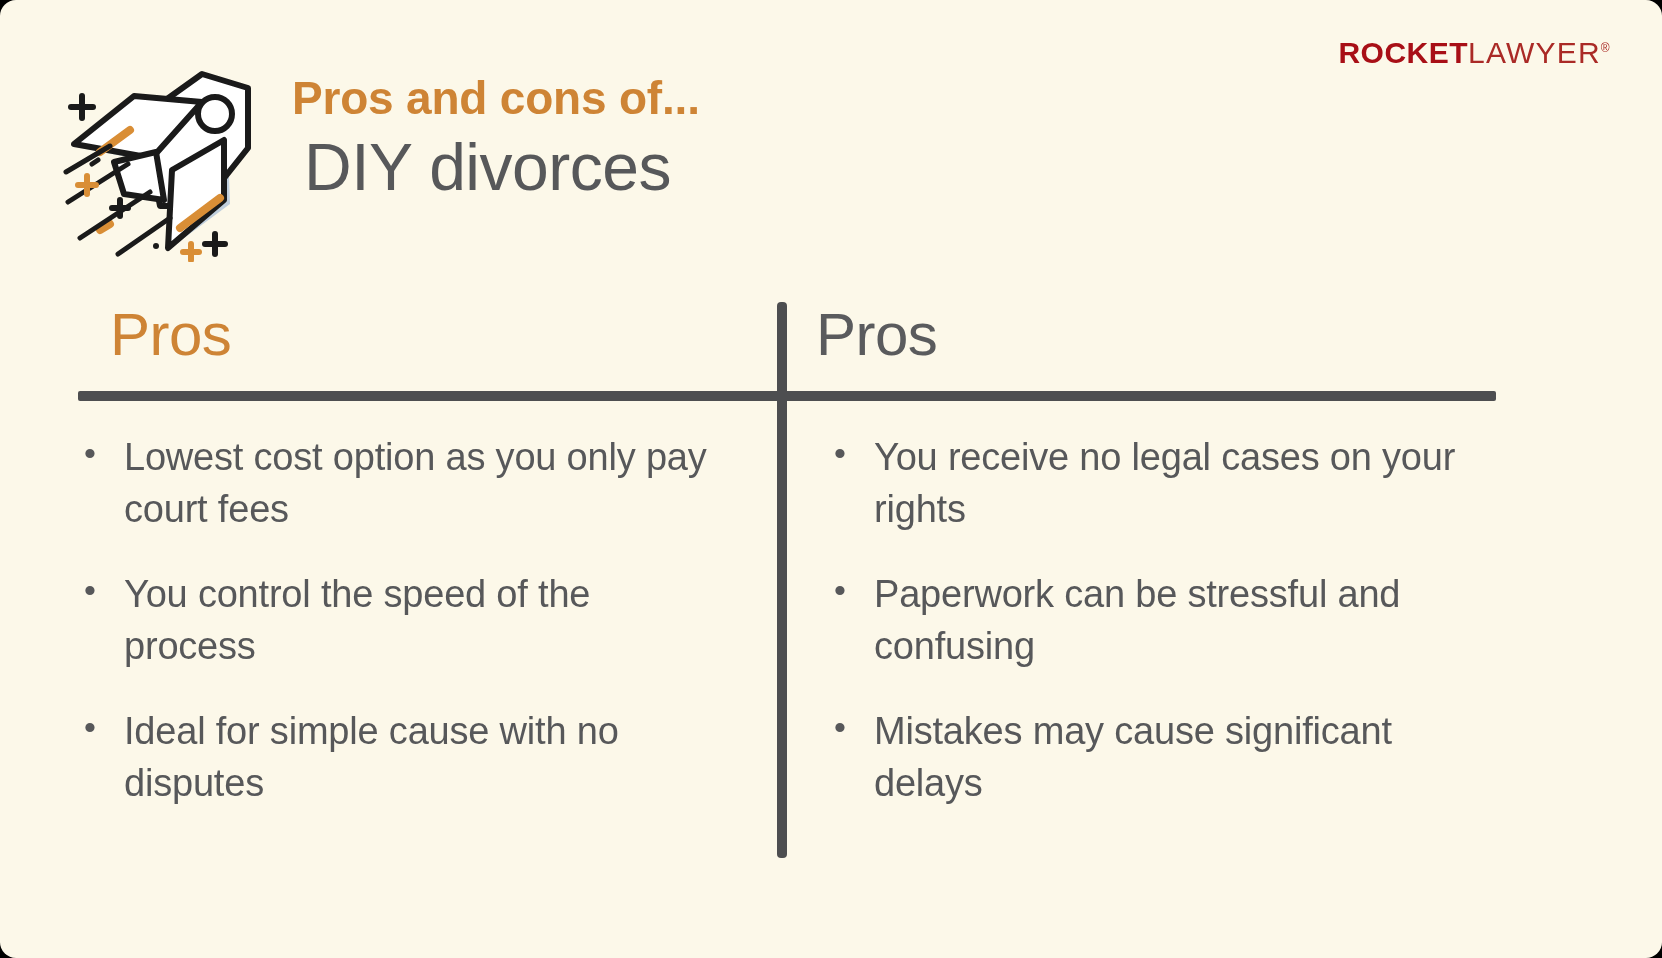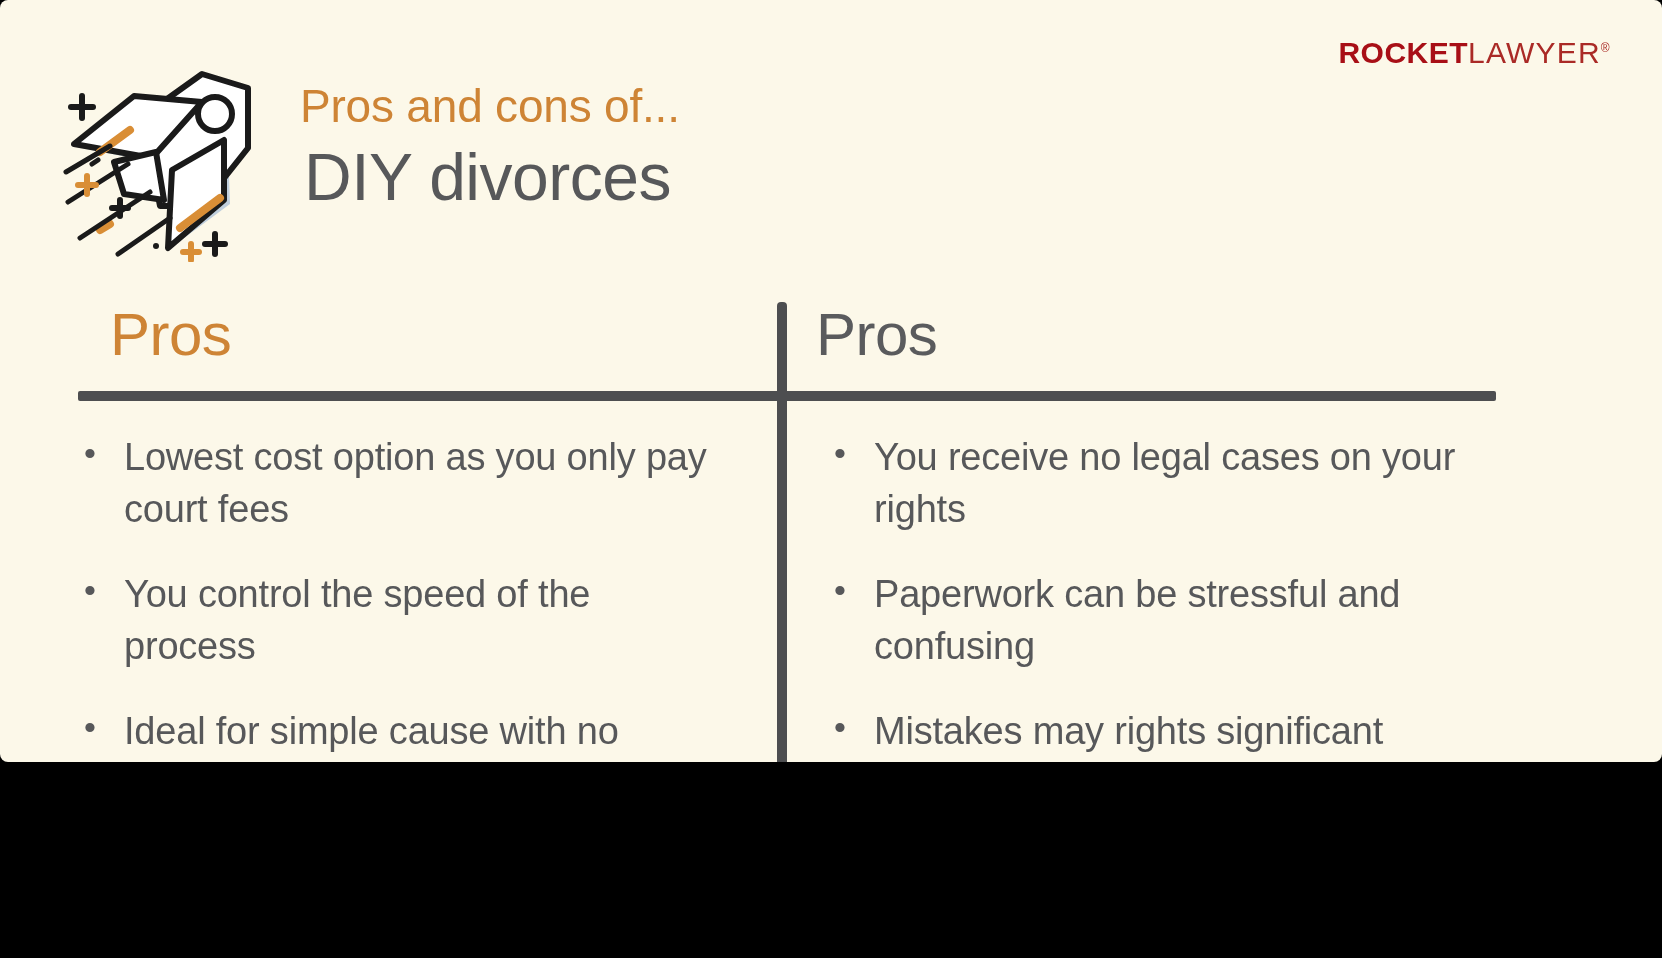"ROCKETLAWYER®" .card { border-radius: 8px -> 16px; height: 762px -> 958px }
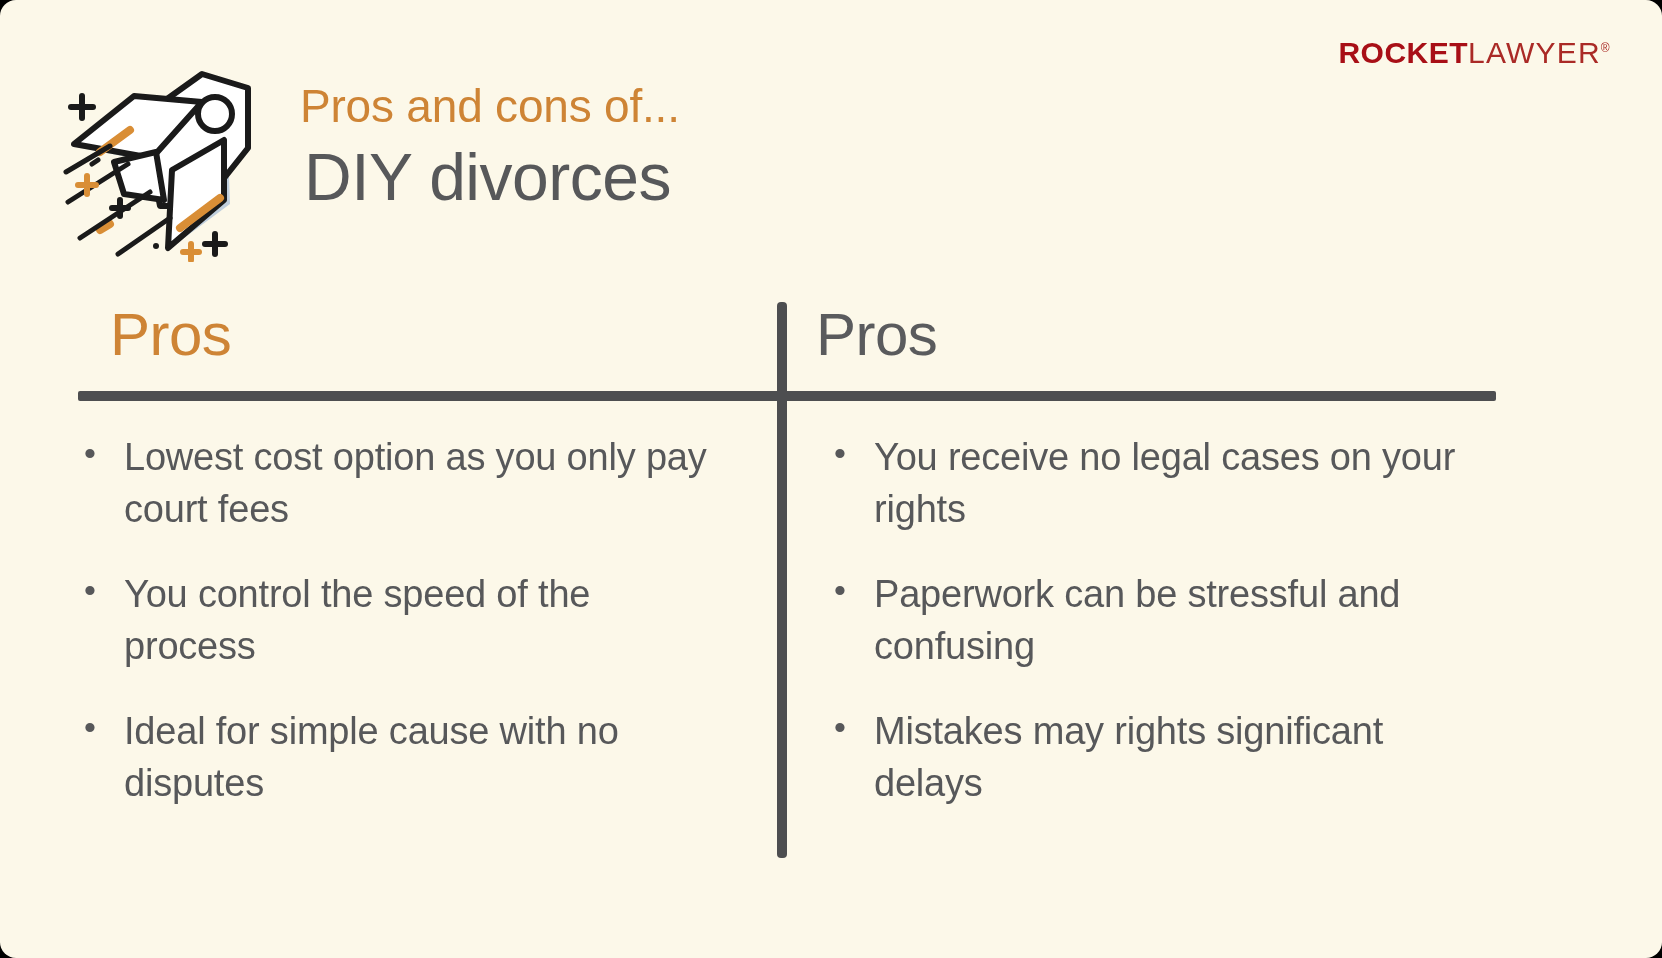"Pros and cons of..." .eyebrow { font-weight: normal -> bold; margin: 8px -> 0 }
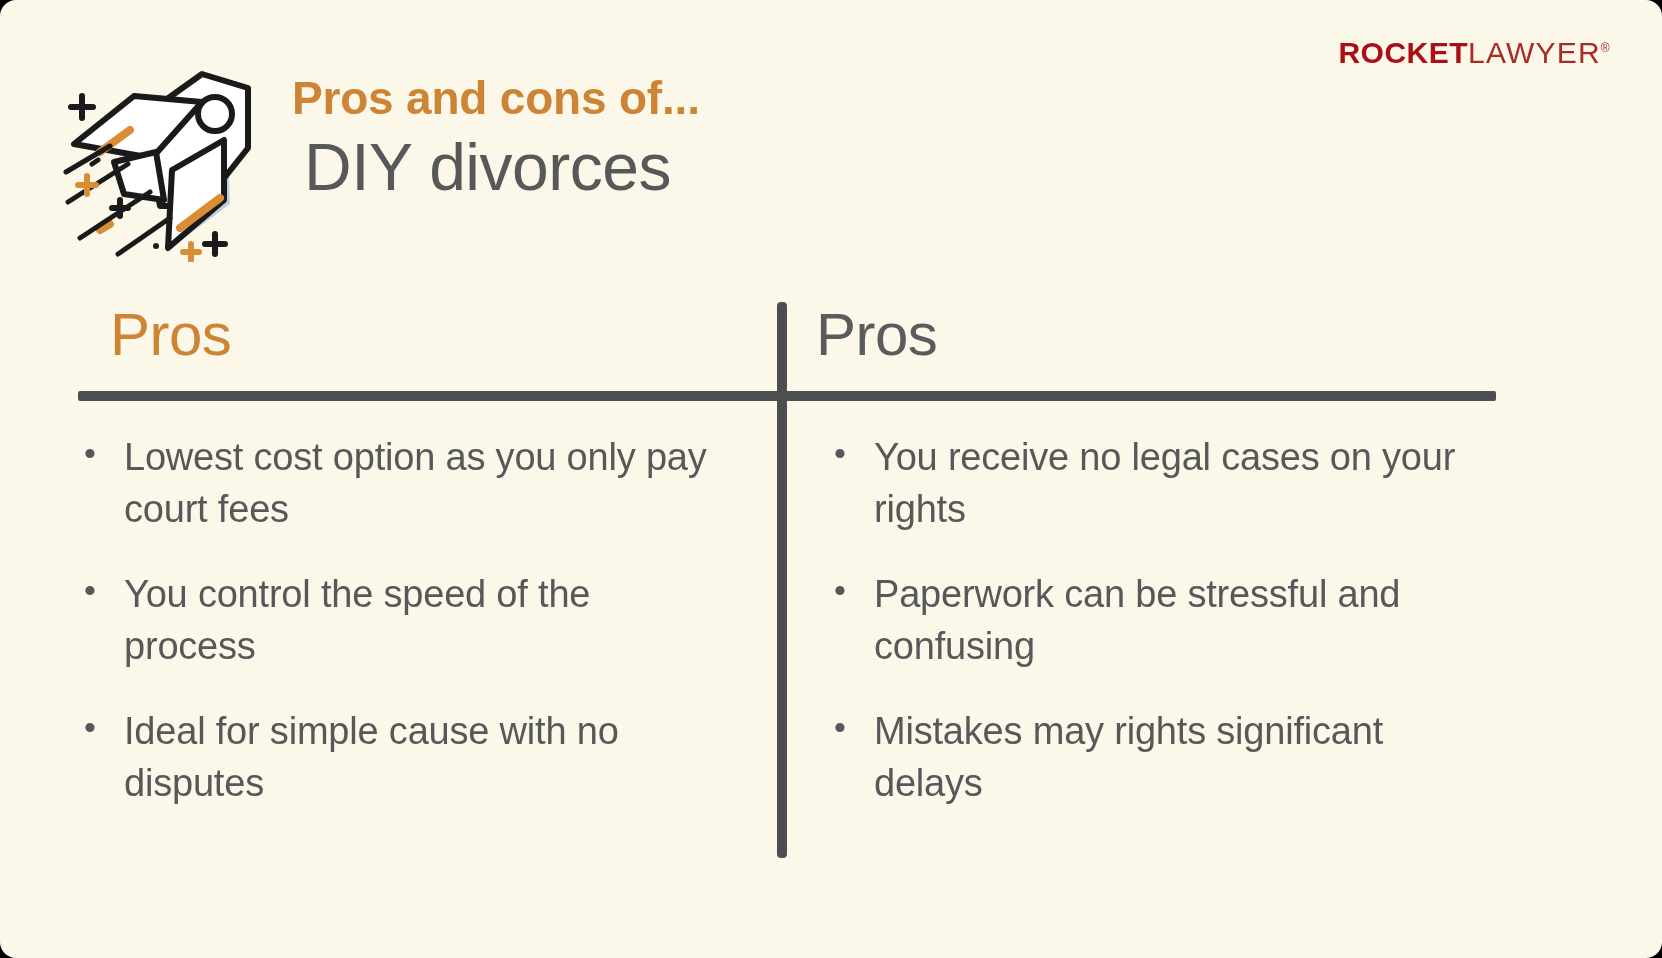"Mistakes may rights significant delays" li { text: rights -> cause }
